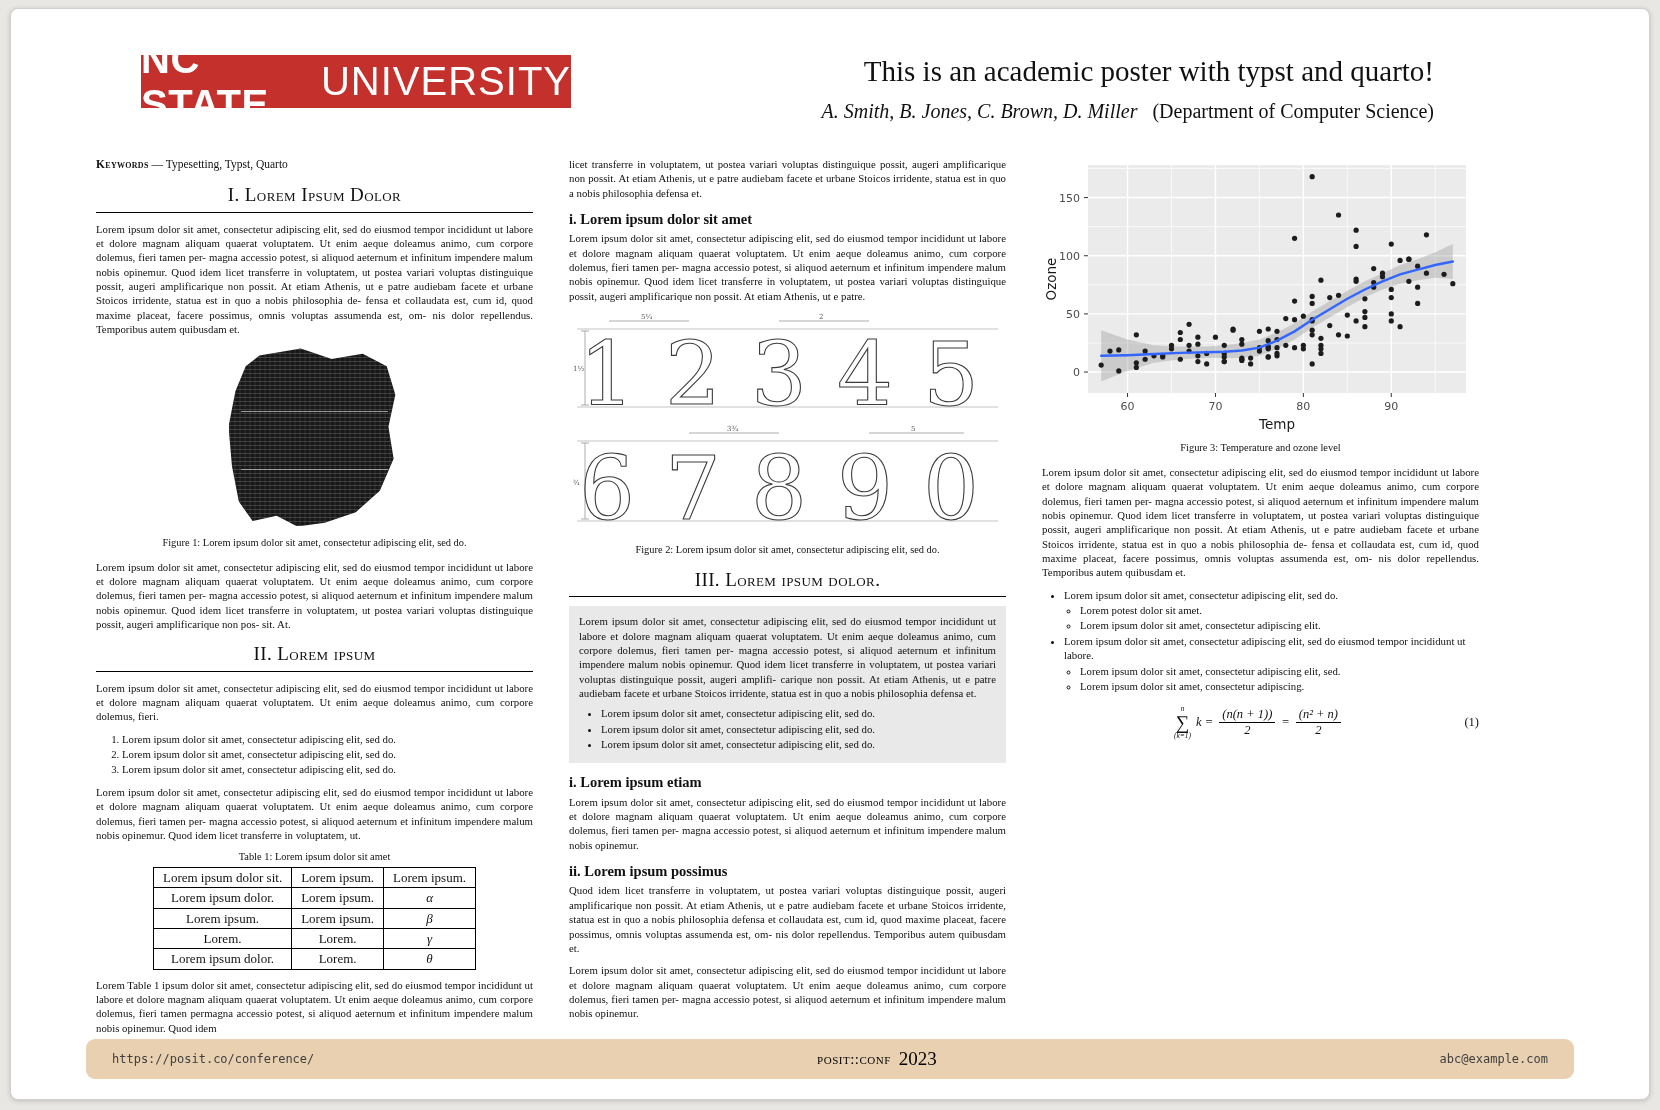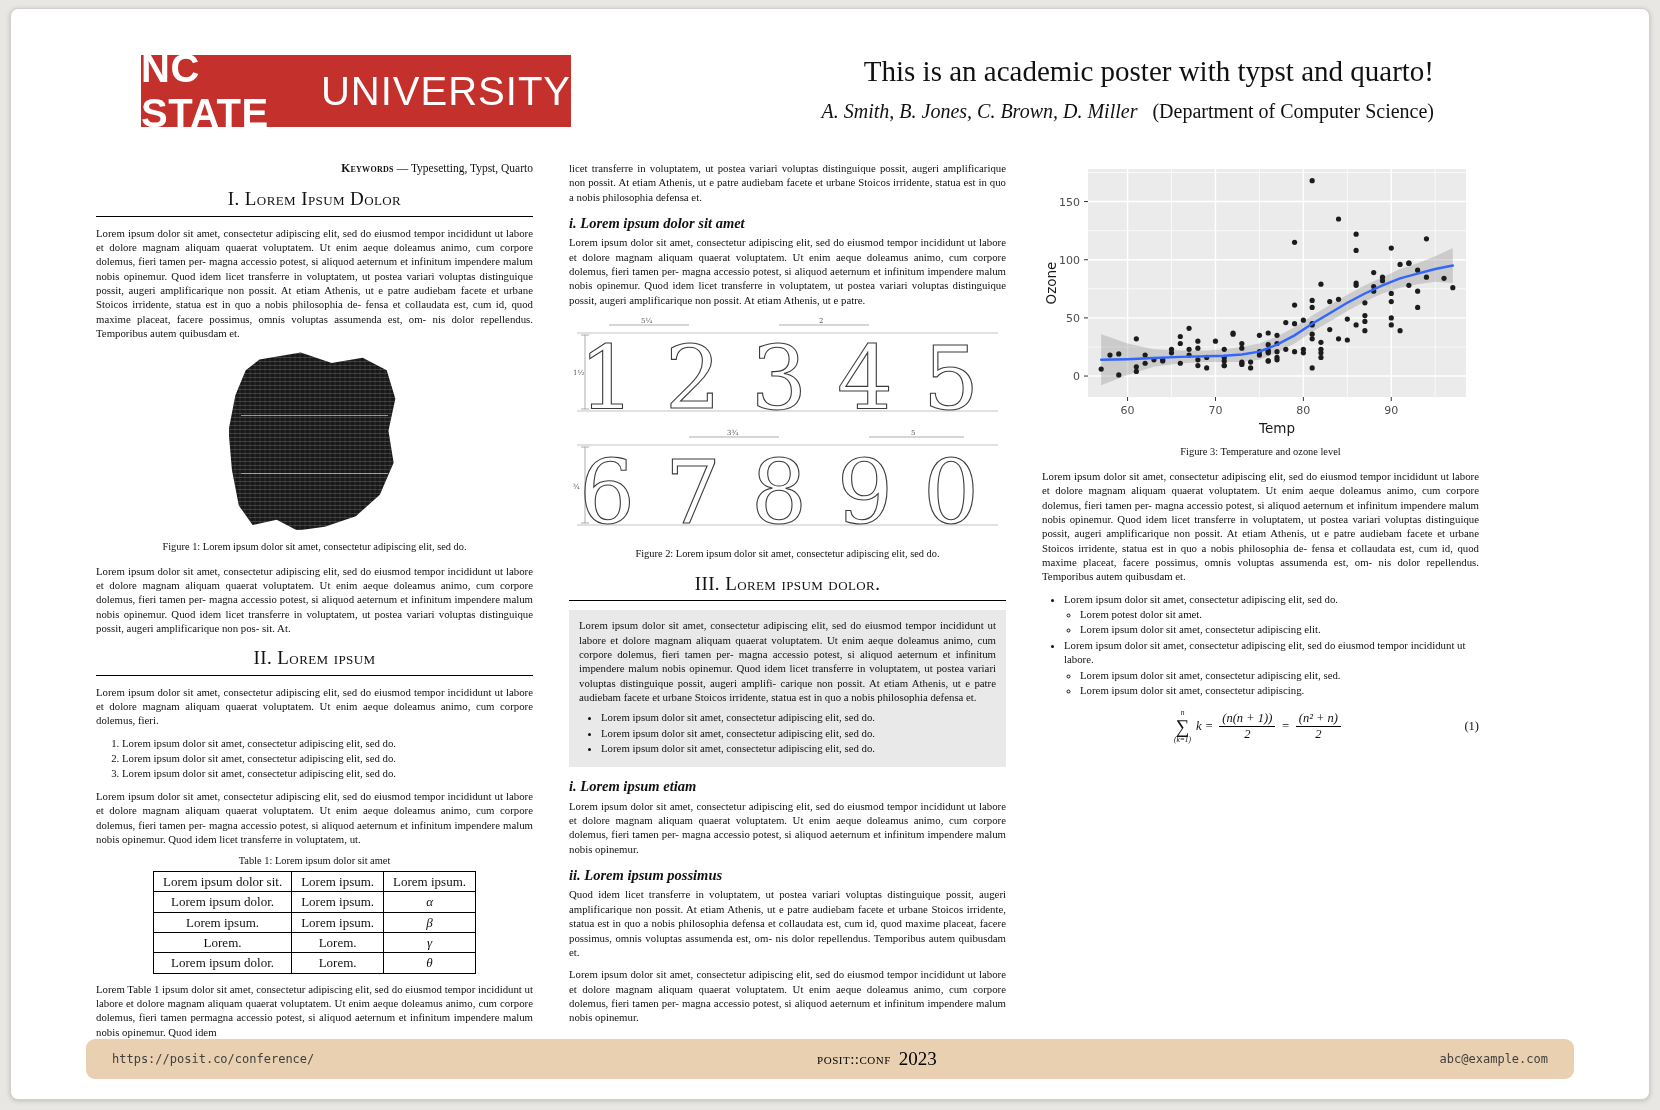"NC STATE" .logo { height: 72px -> 53px }
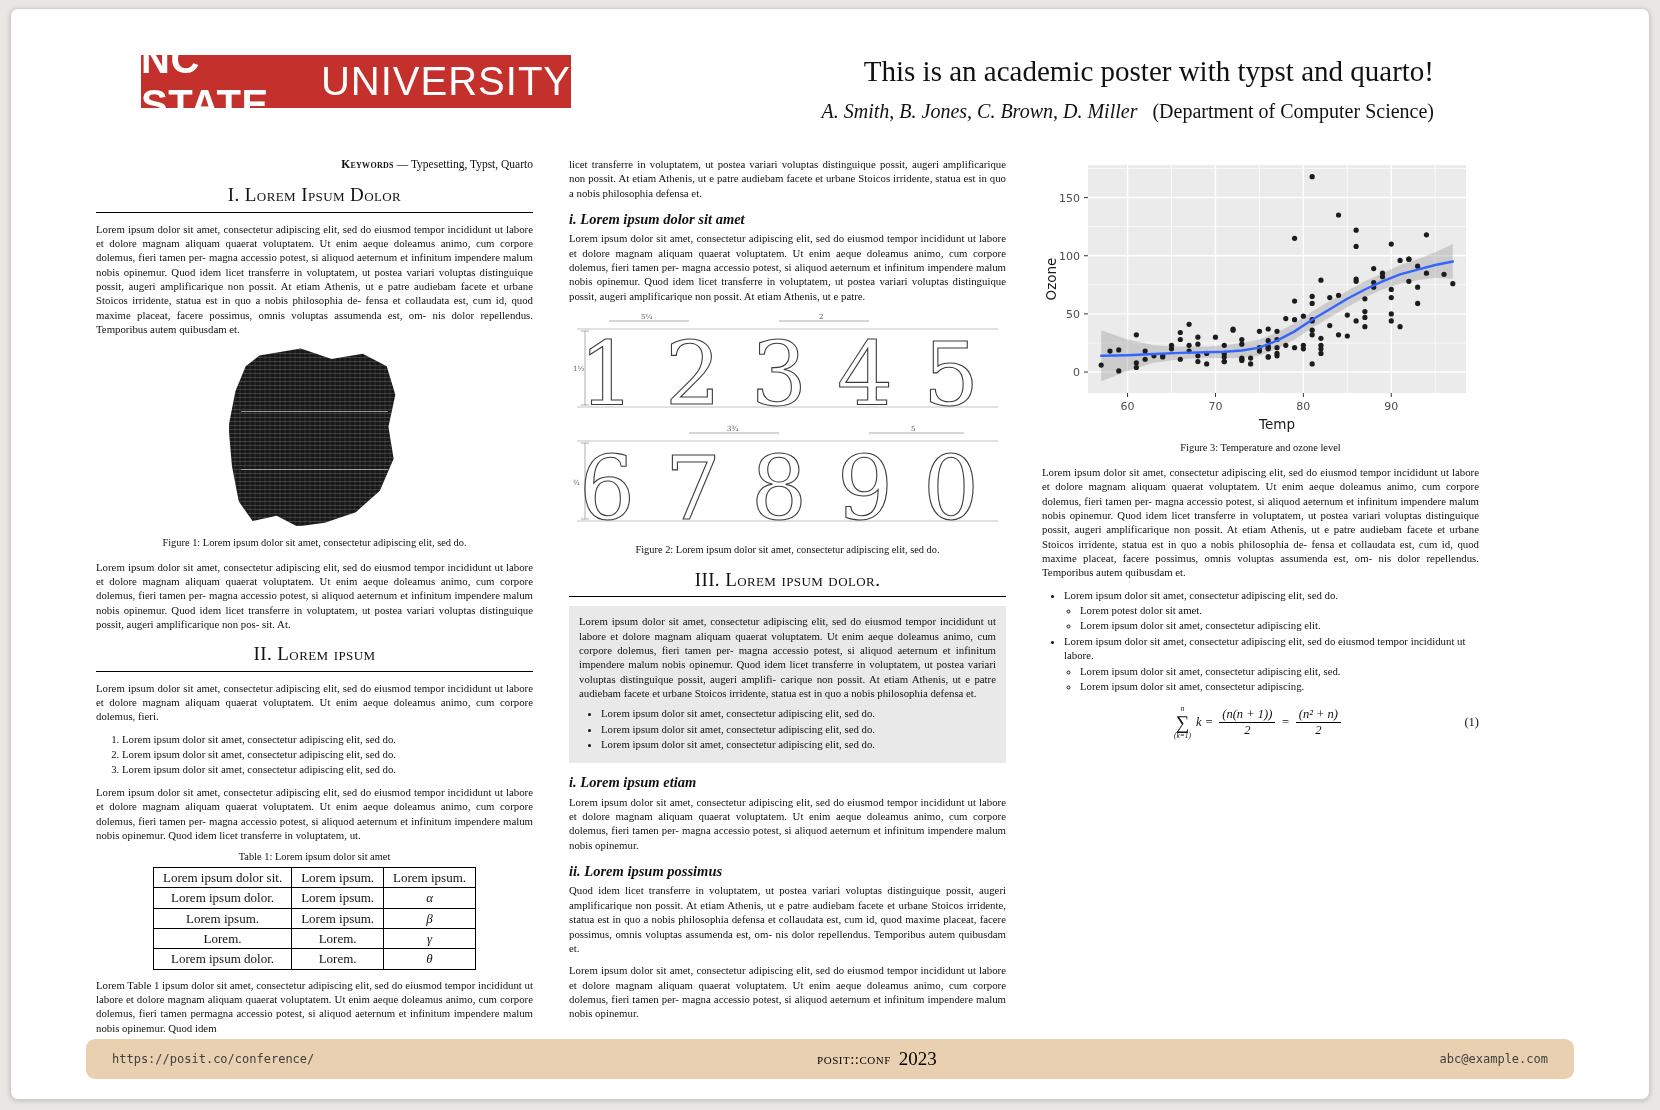"Keywords — Typesetting, Typst, Quarto" .keywords { text-align: right -> left }
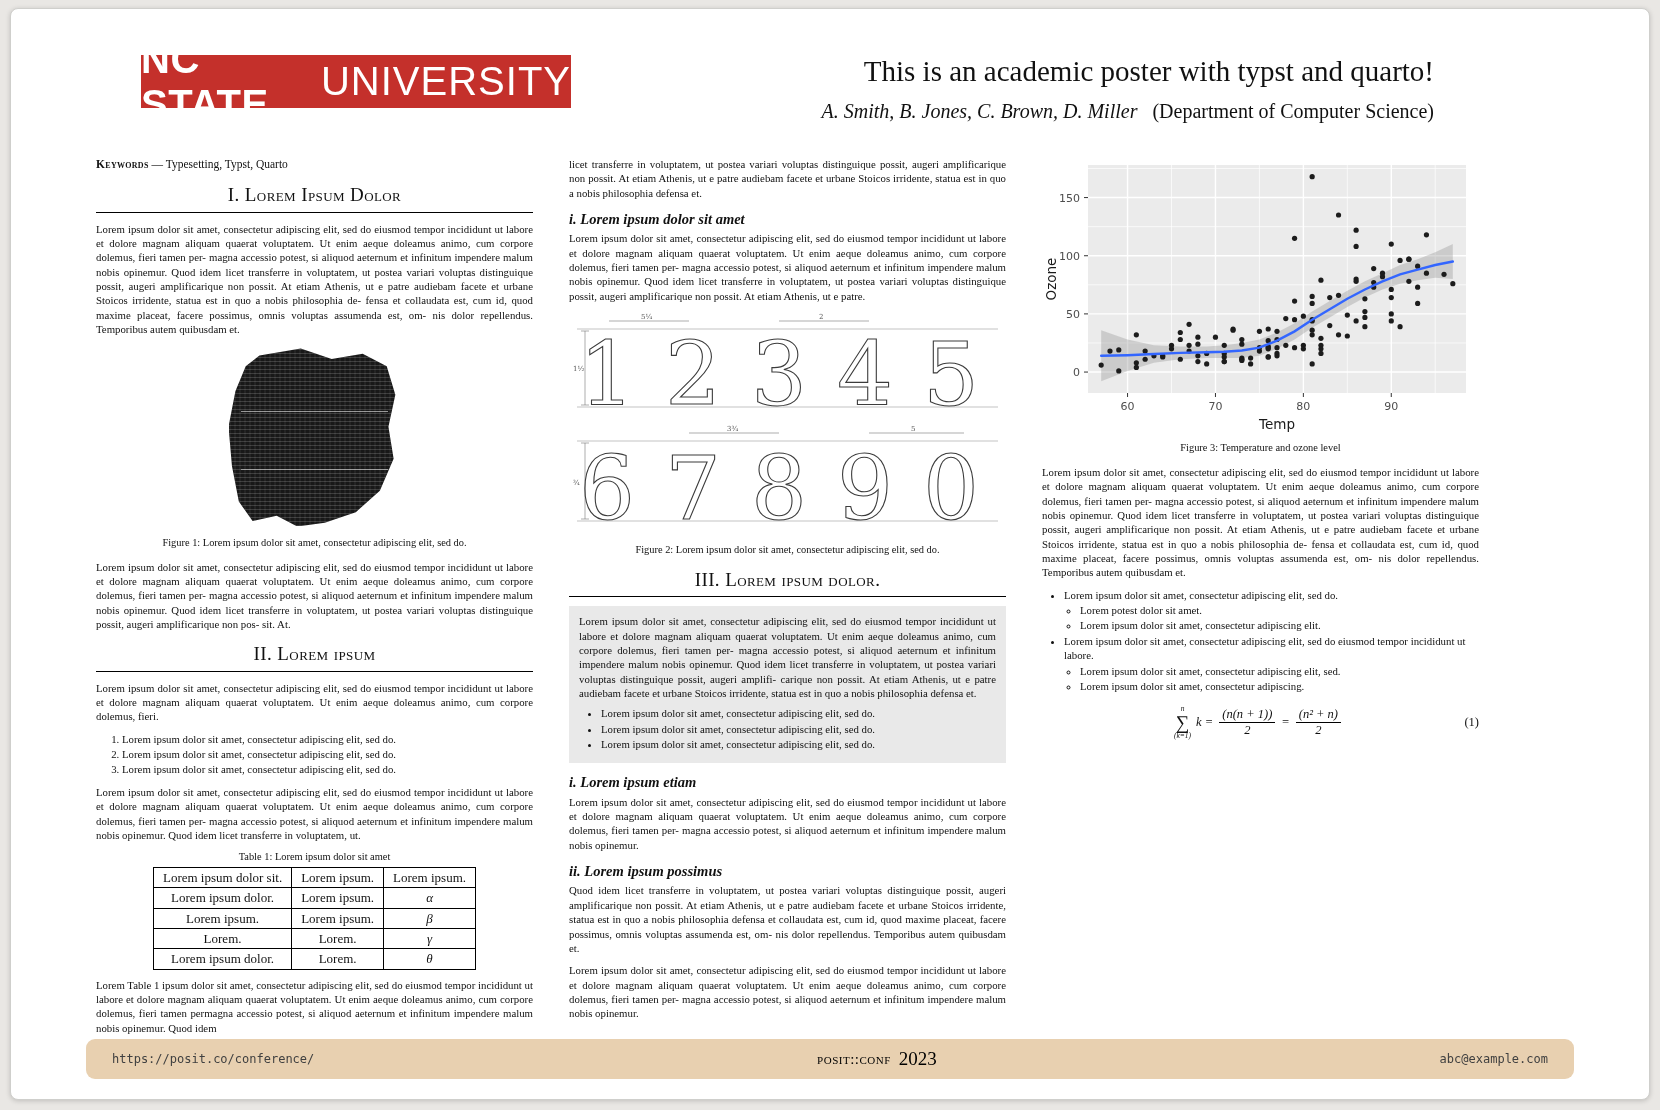"i. Lorem ipsum dolor sit" .sub-head { font-style: italic -> none }
